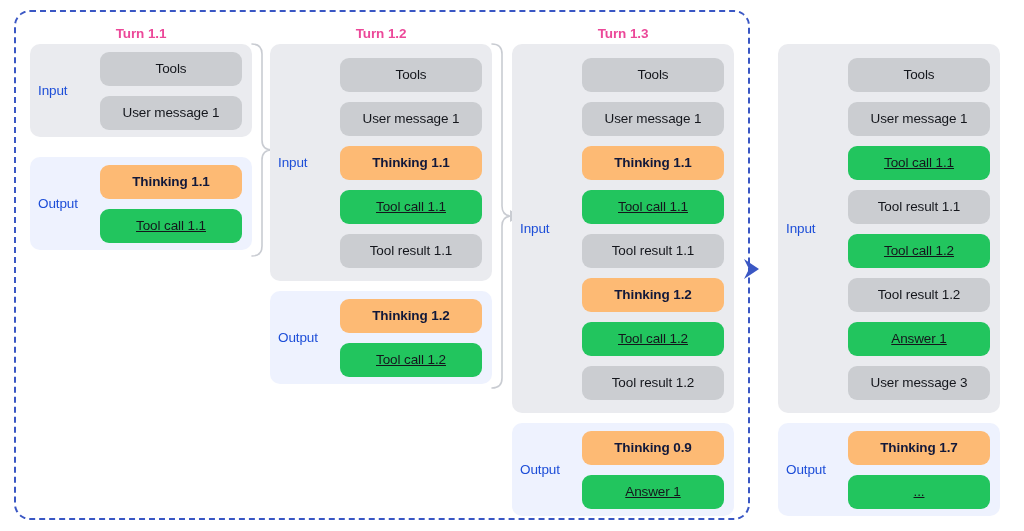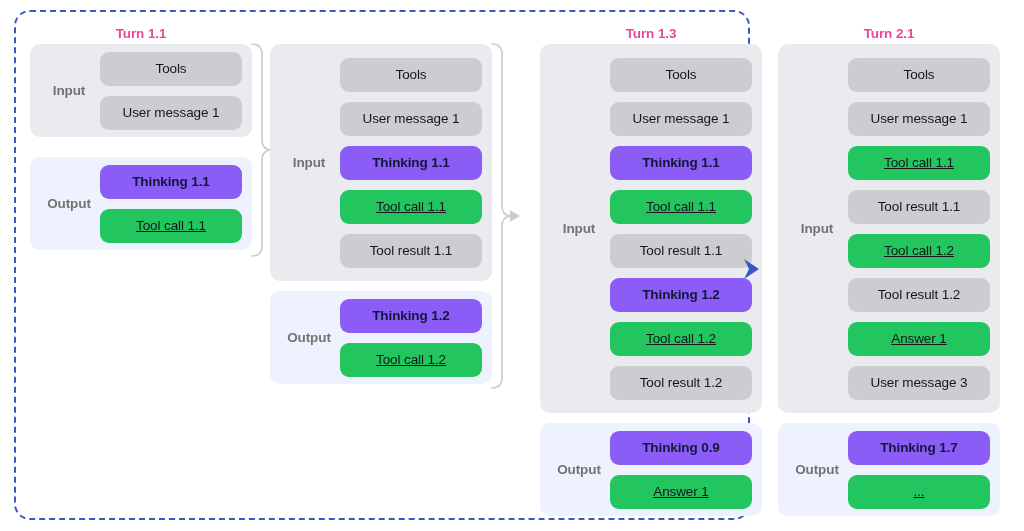"Turn 1.2" div.col-title { html: none -> <div>Turn 1.2</div> }
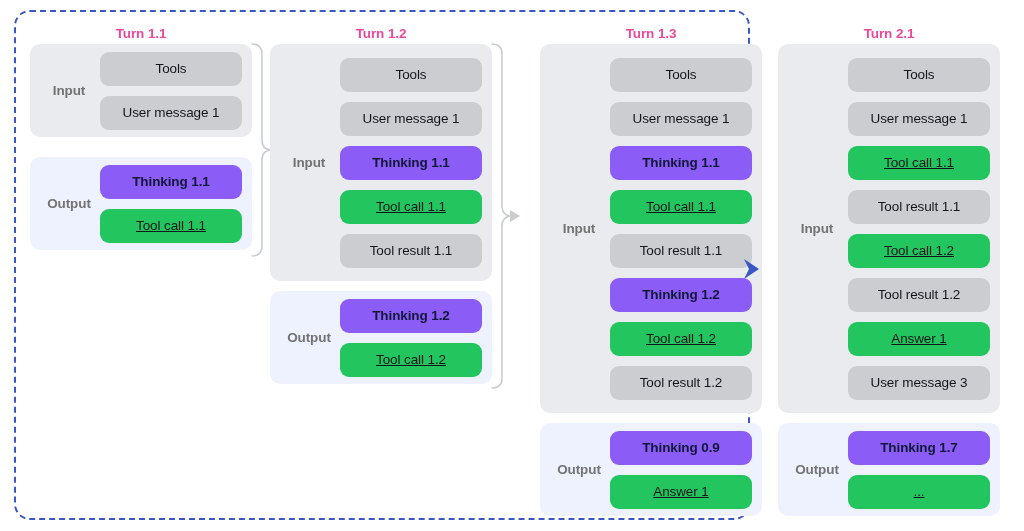"Turn 1.3" div.column { left: 540px -> 512px }
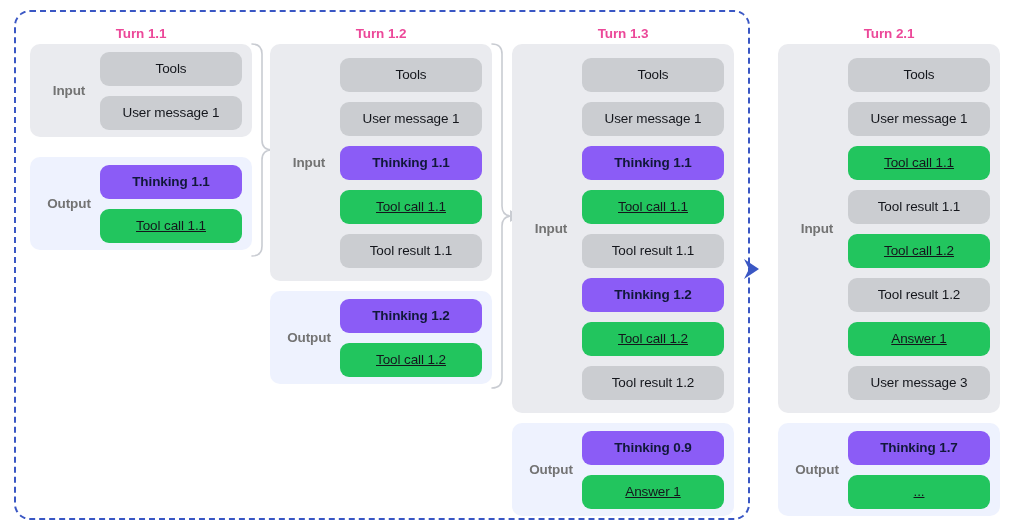"Turn 2.1" div.col-title { html: <div>Turn 2.1</div> -> none }
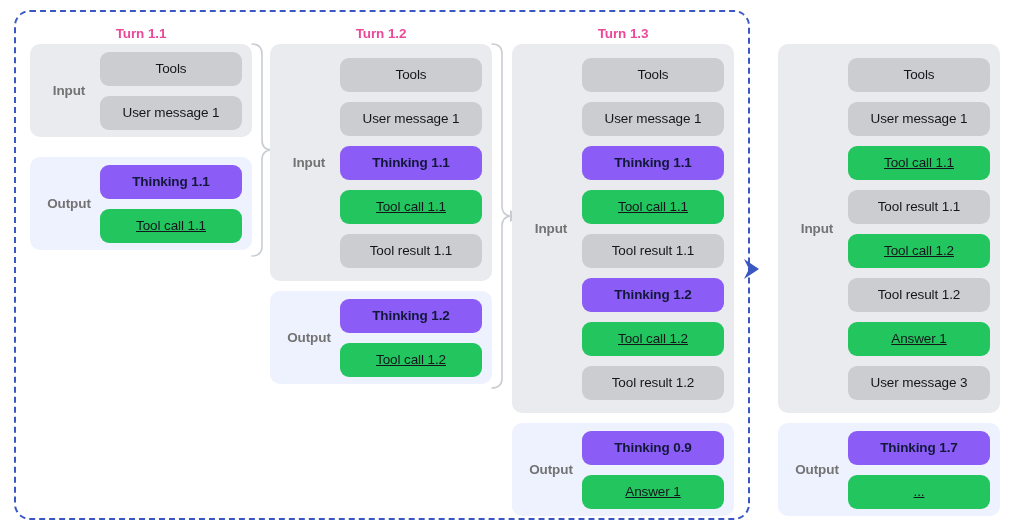"Input" .io-label { color: #737373 -> #1d4ed8; font-weight: 700 -> 400; text-align: center -> left }
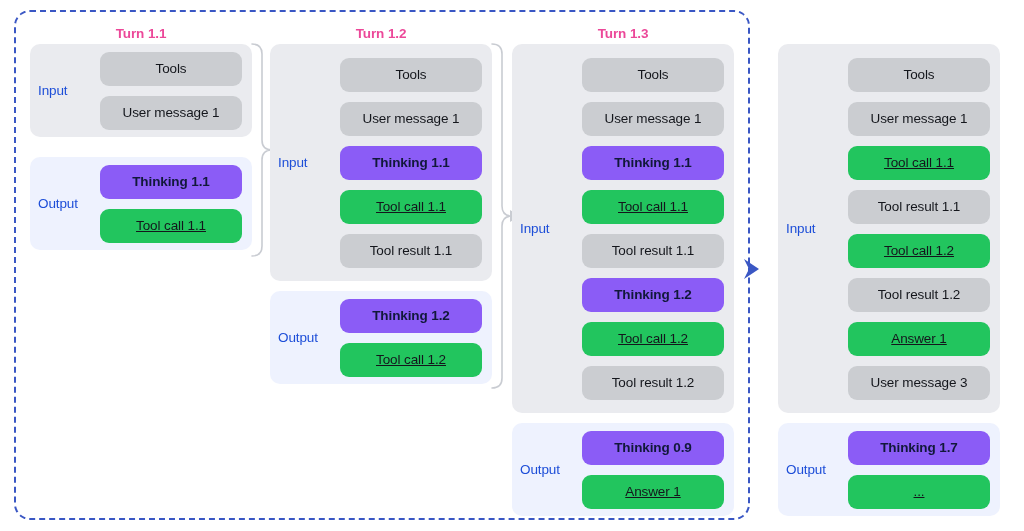"Thinking 1.1" .pill.thinking { background: #8b5cf6 -> #fdba74 }
